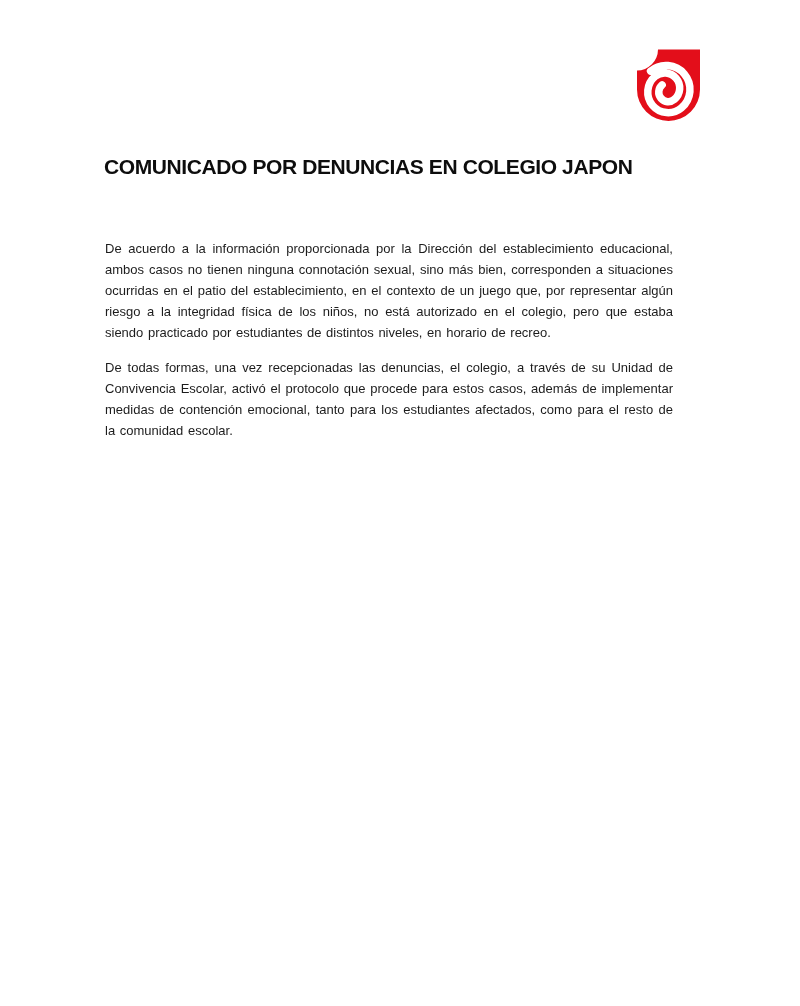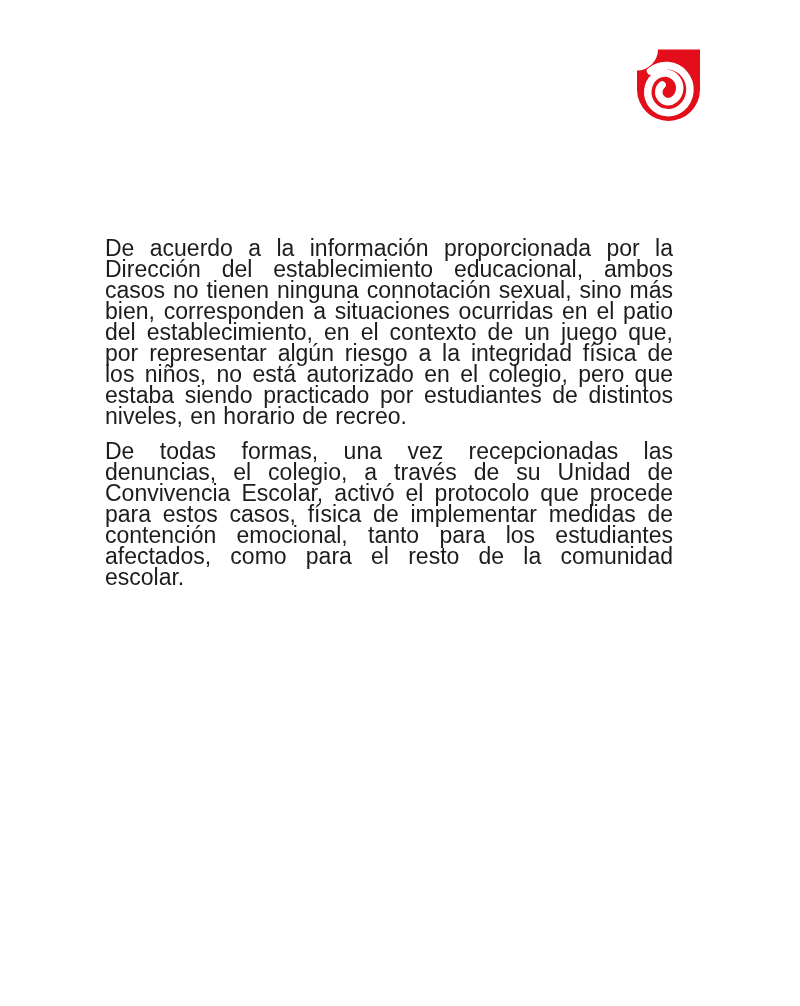"COMUNICADO POR DENUNCIAS EN COLEGIO" h1.doc-title { html: none -> <h1>COMUNICADO POR DENUNCIAS EN COLEGIO JAPON</h1> }
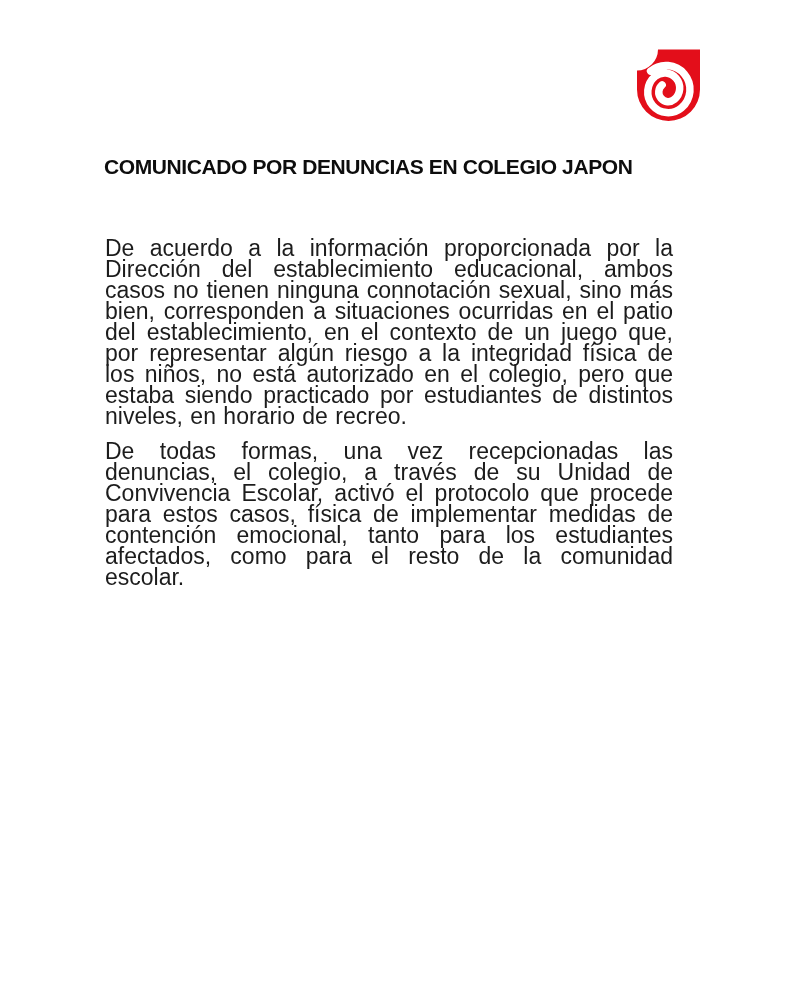"De acuerdo a la información" .body-text p { font-size: 23px -> 13px }
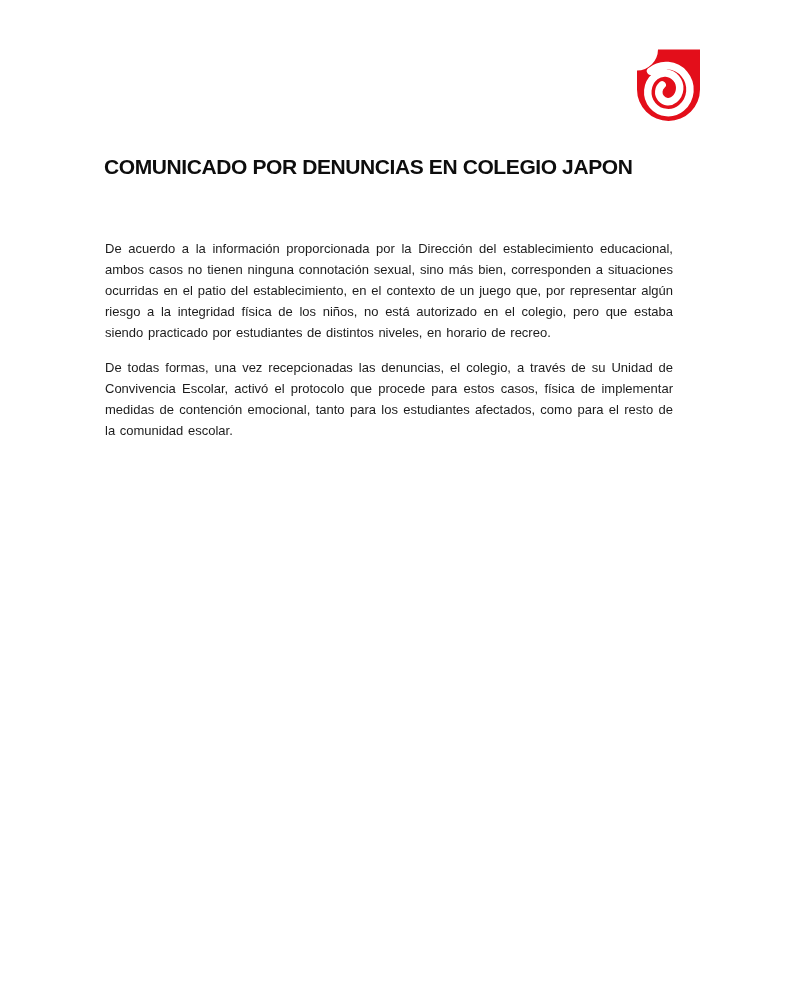"De todas formas, una vez" p { text: física -> además }
